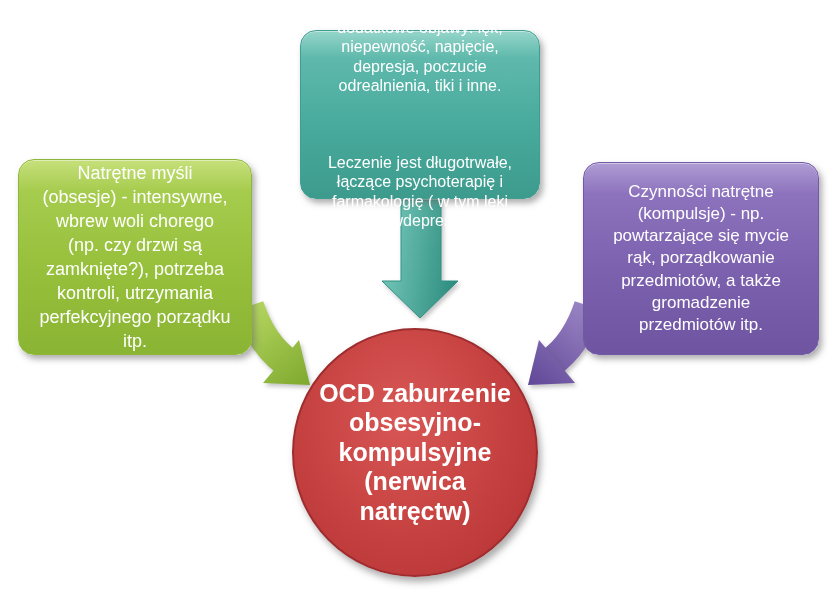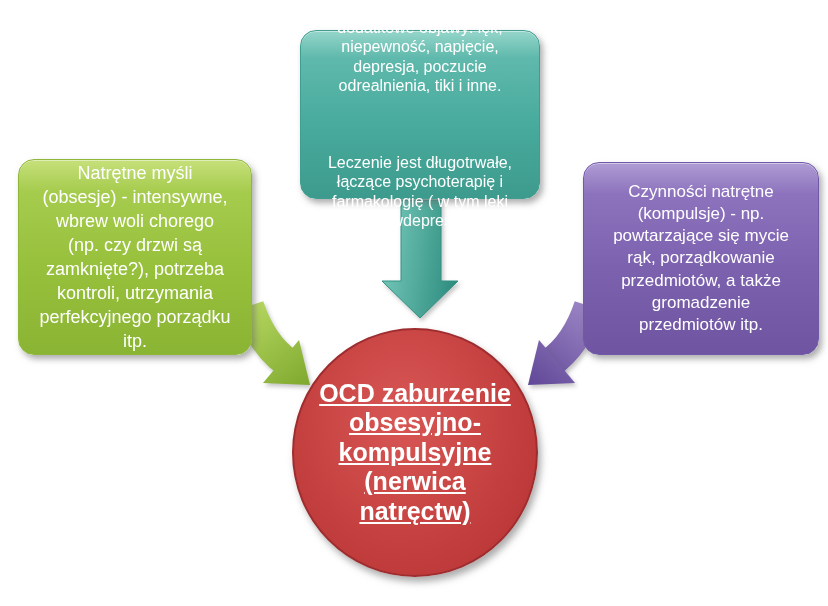"OCD zaburzenie obsesyjno-kompulsyjne" .center-circle p { text-decoration: underline -> none }
